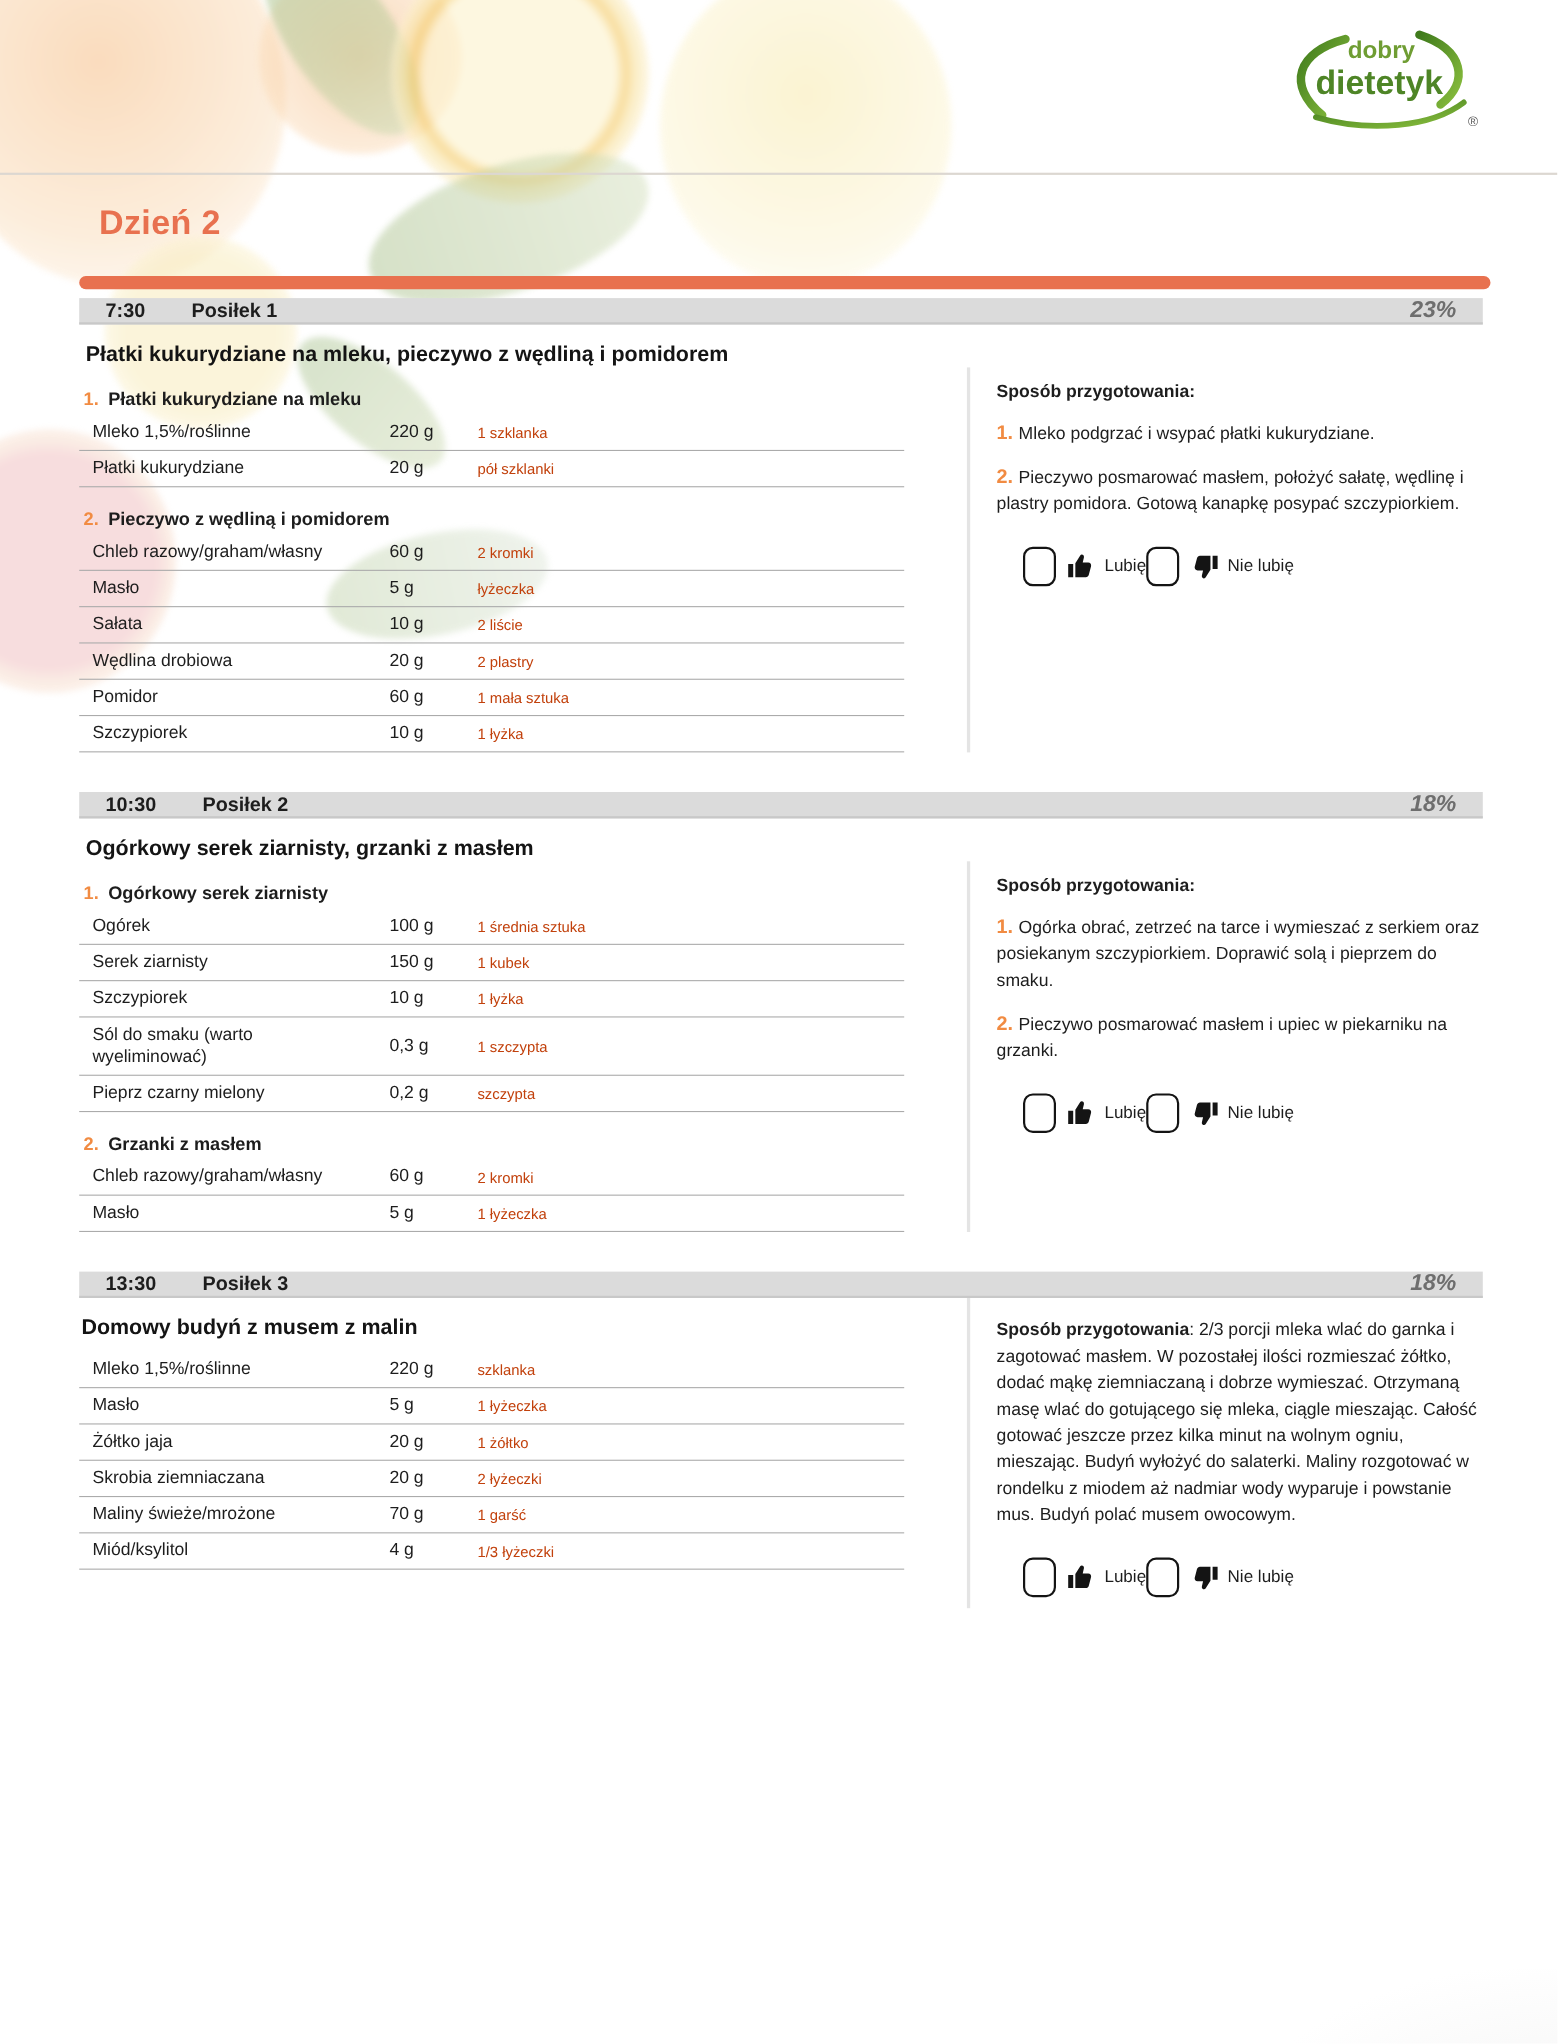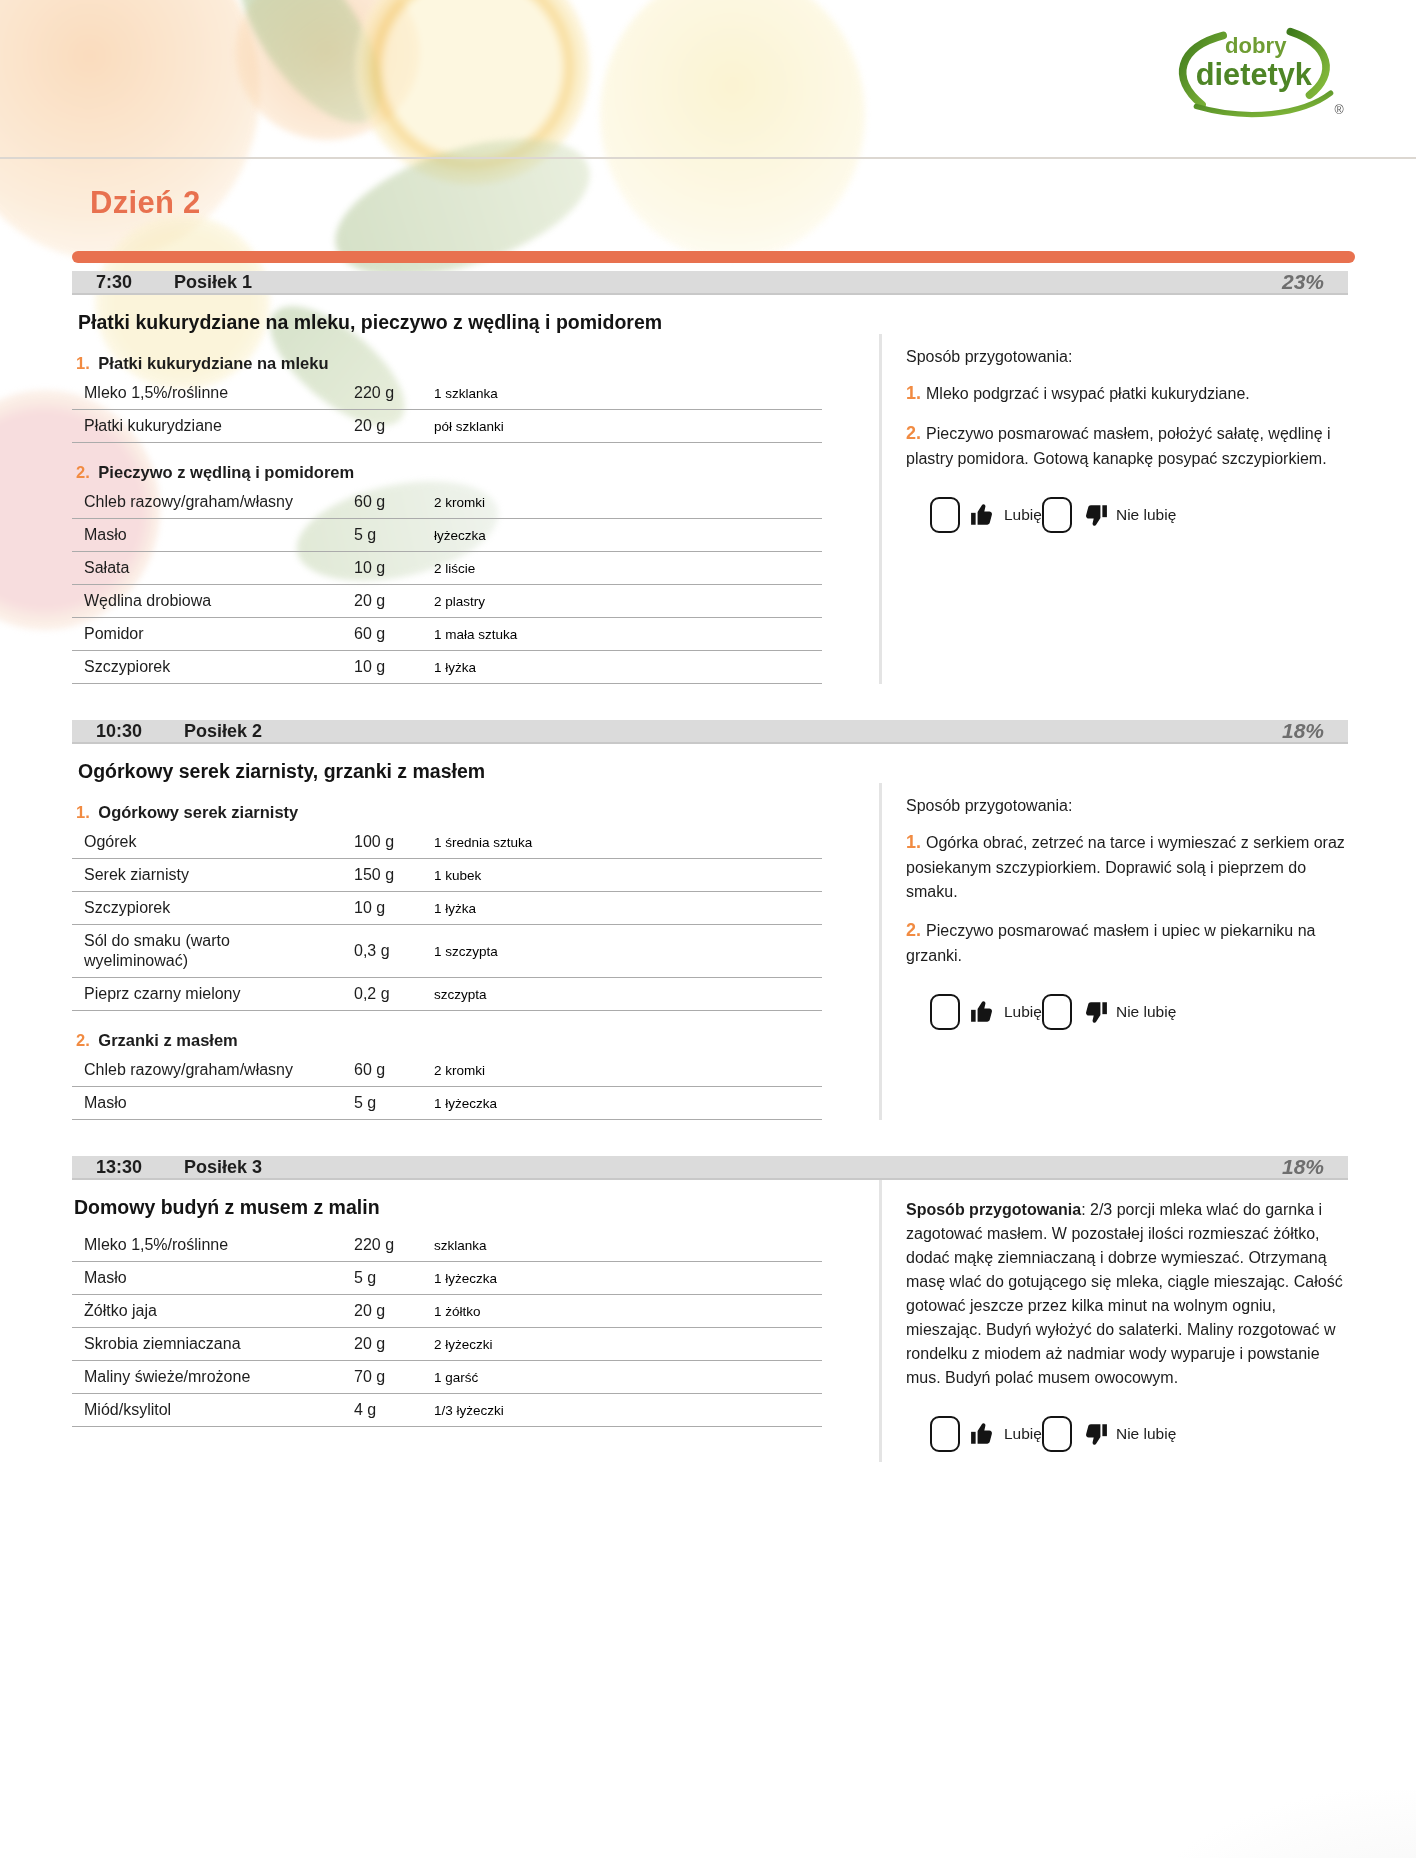"Sposób przygotowania:" .prep-head { font-weight: 400 -> 700 }
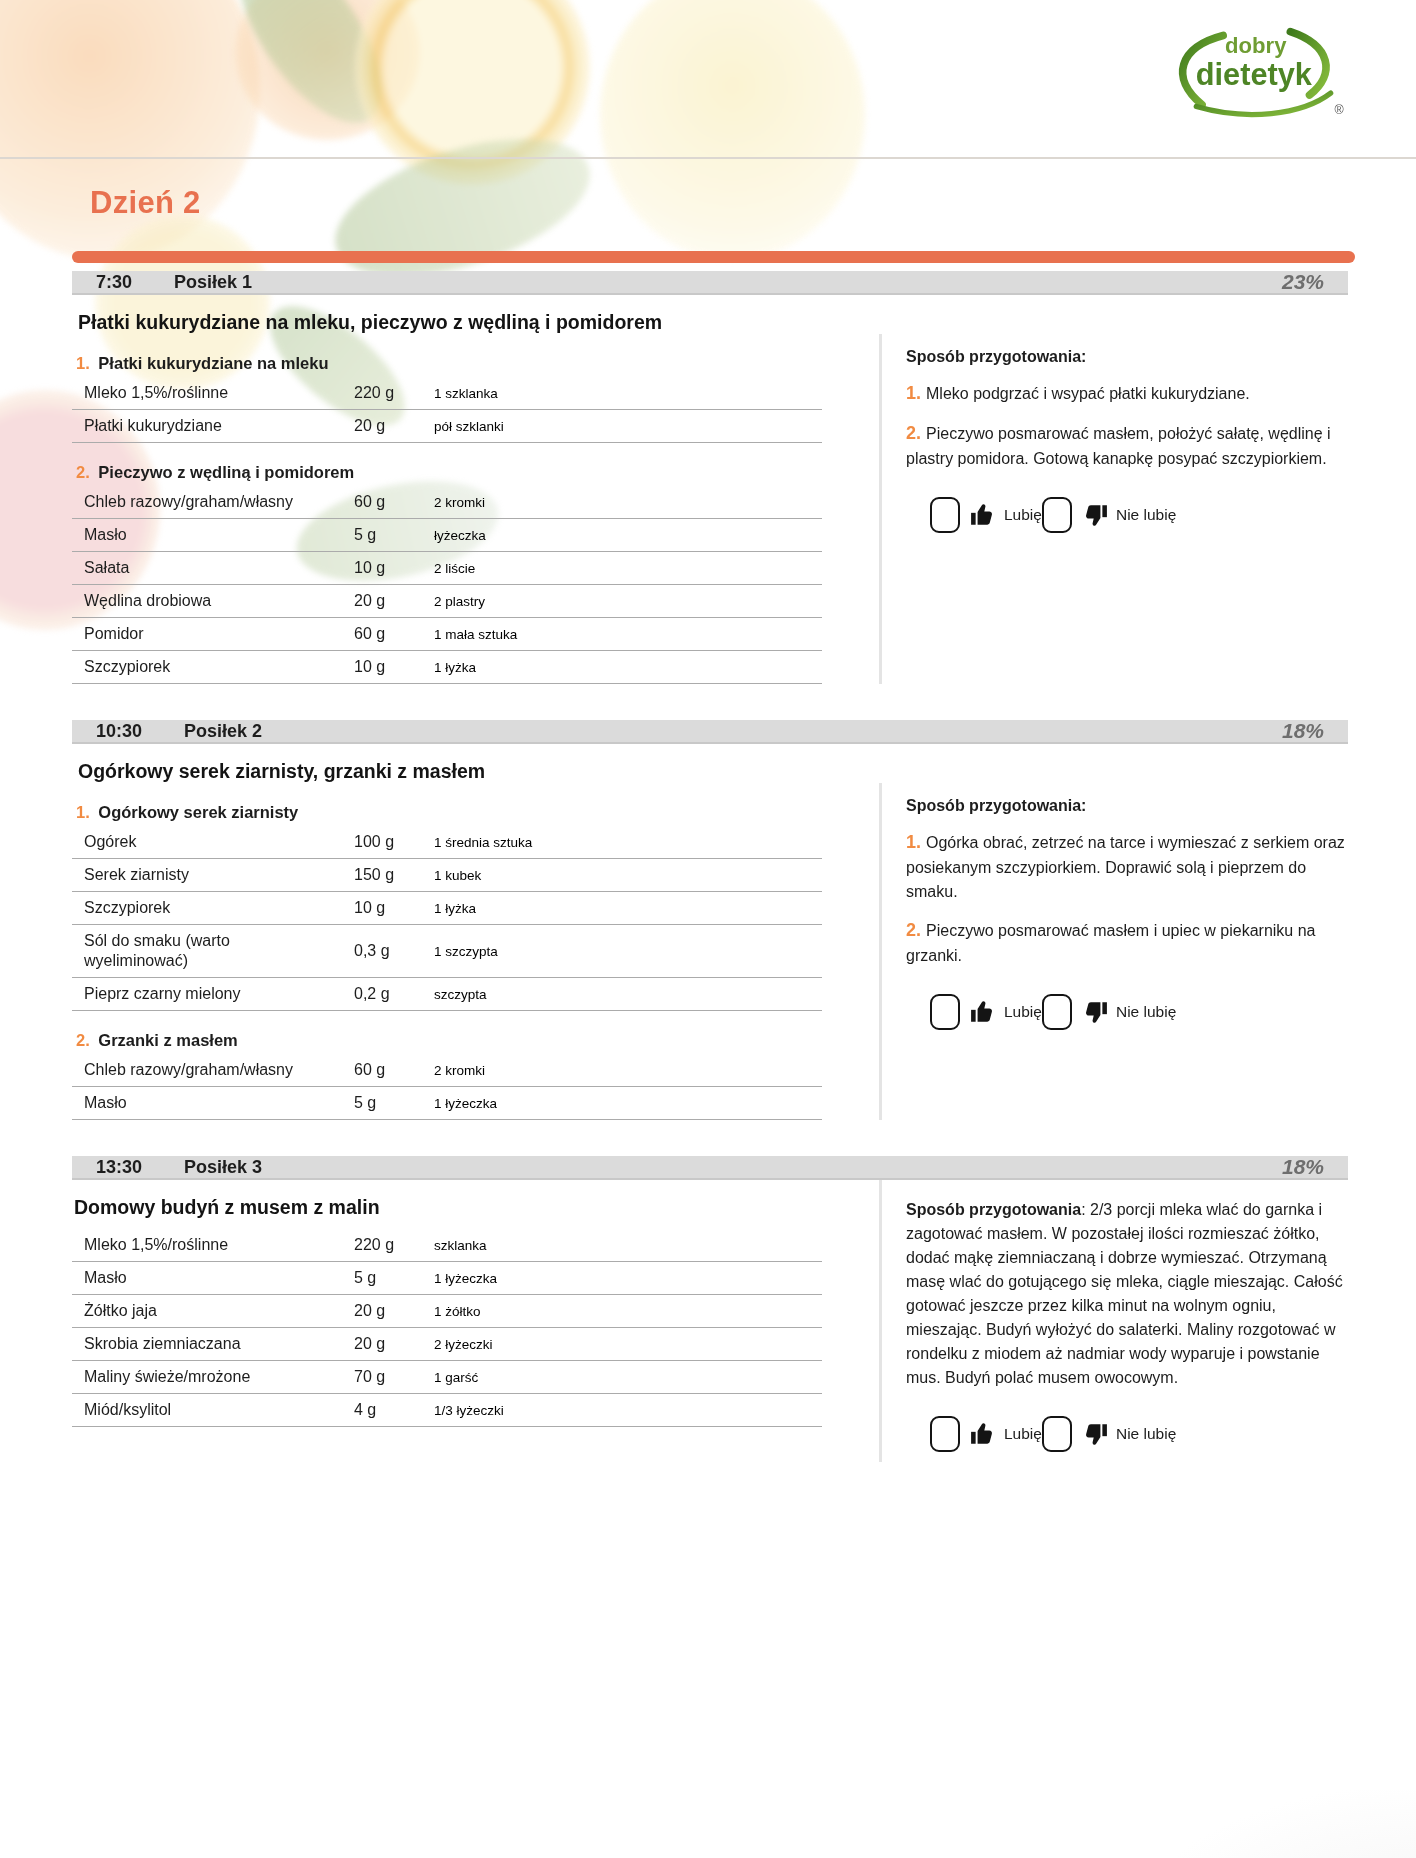"1 szklanka" .ing-measure { color: #000000 -> #c2410c }
